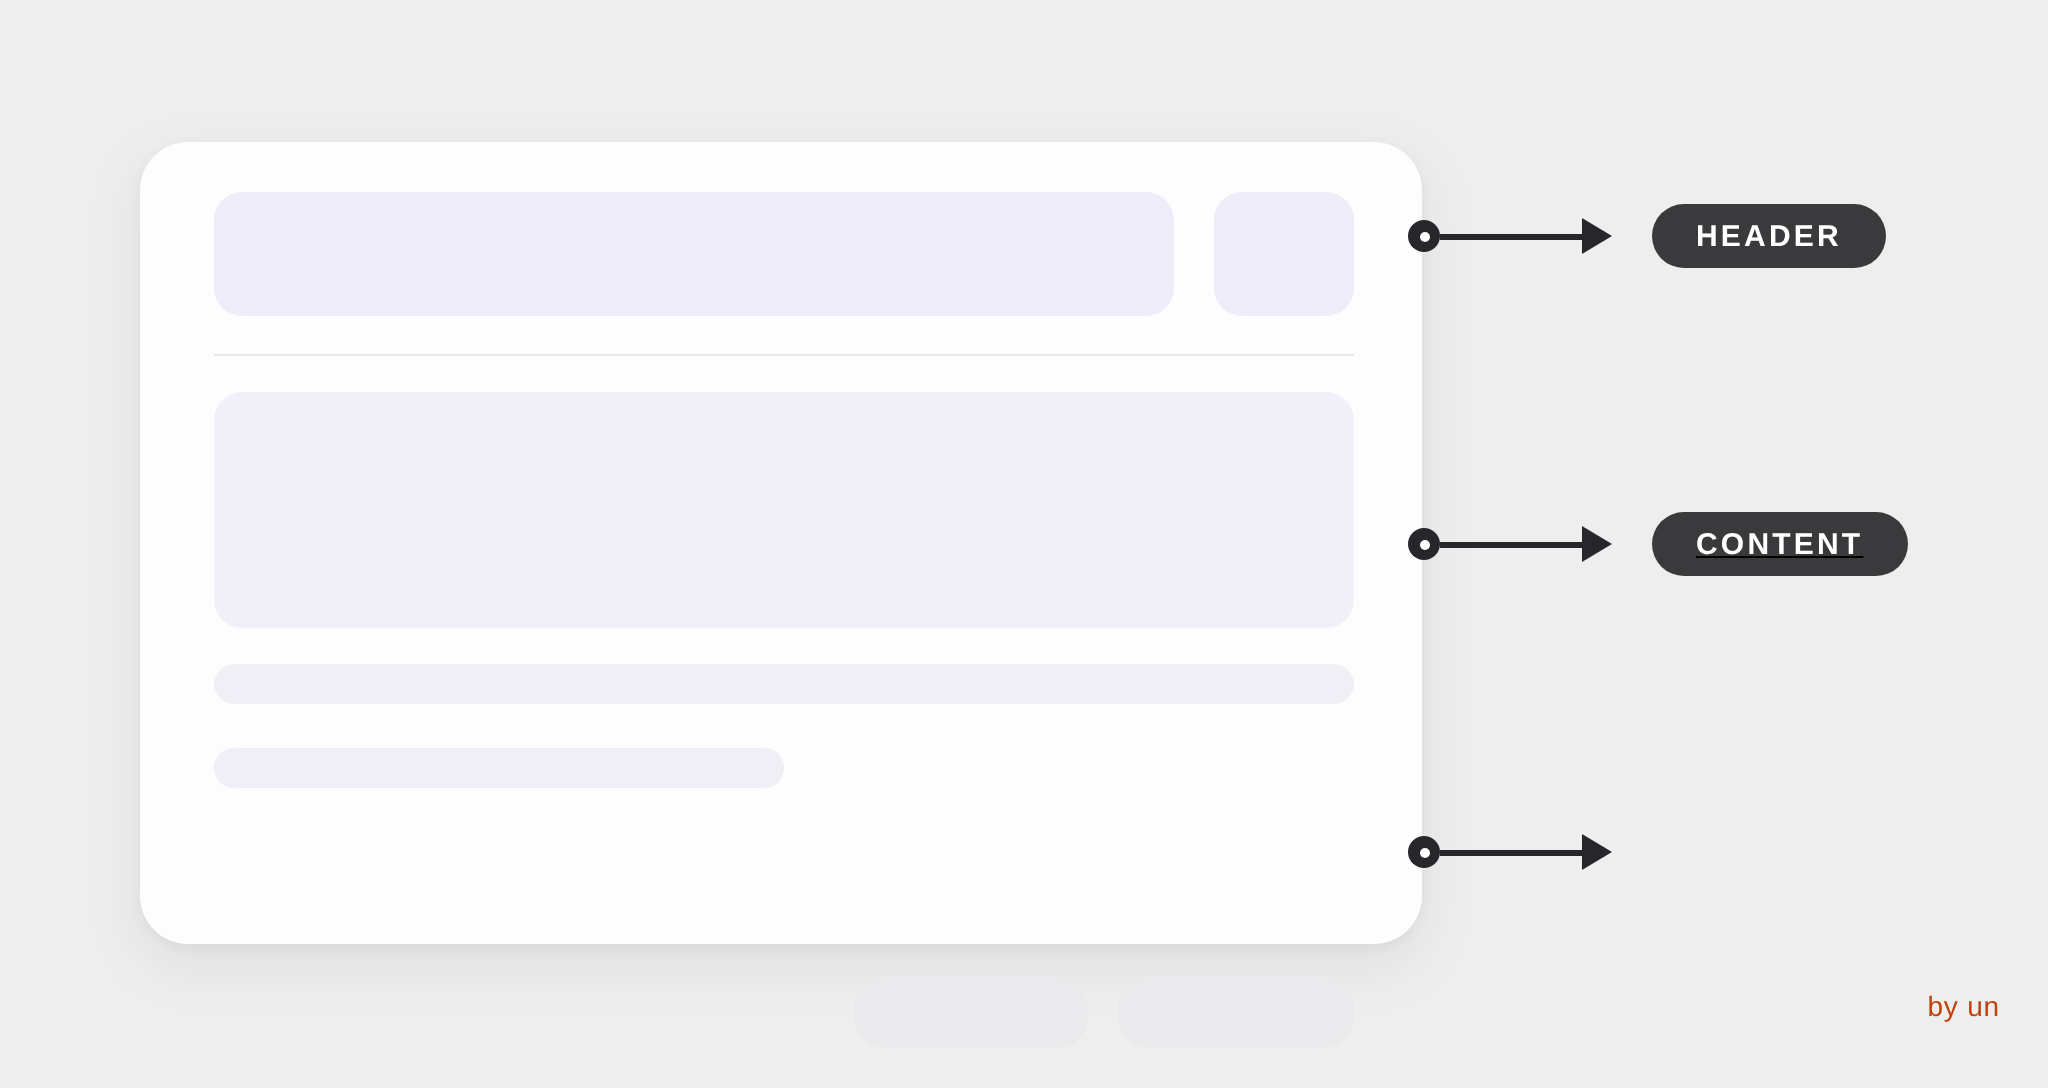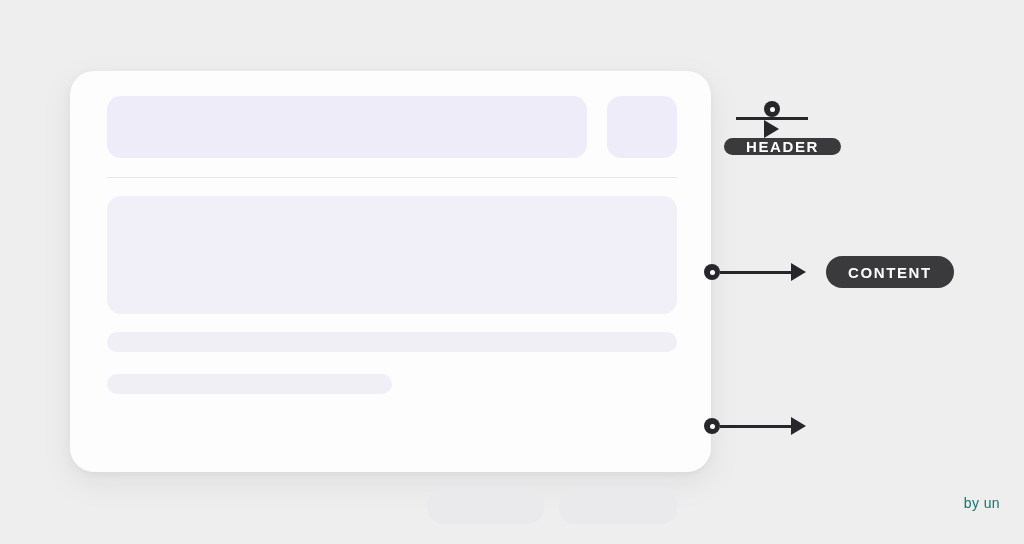"HEADER" #callout-header { flex-direction: column -> none }
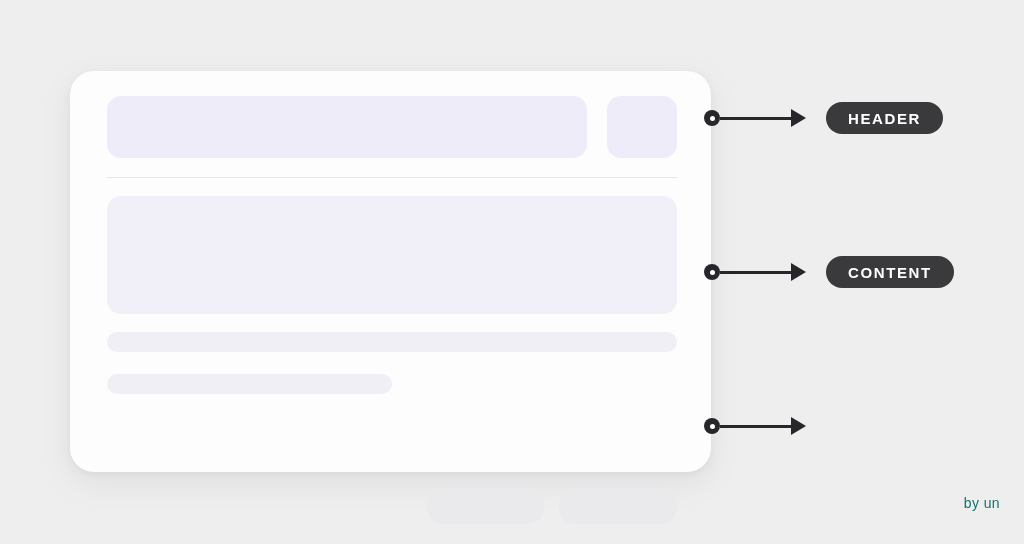"CONTENT" #callout-content { text-decoration: none -> underline }
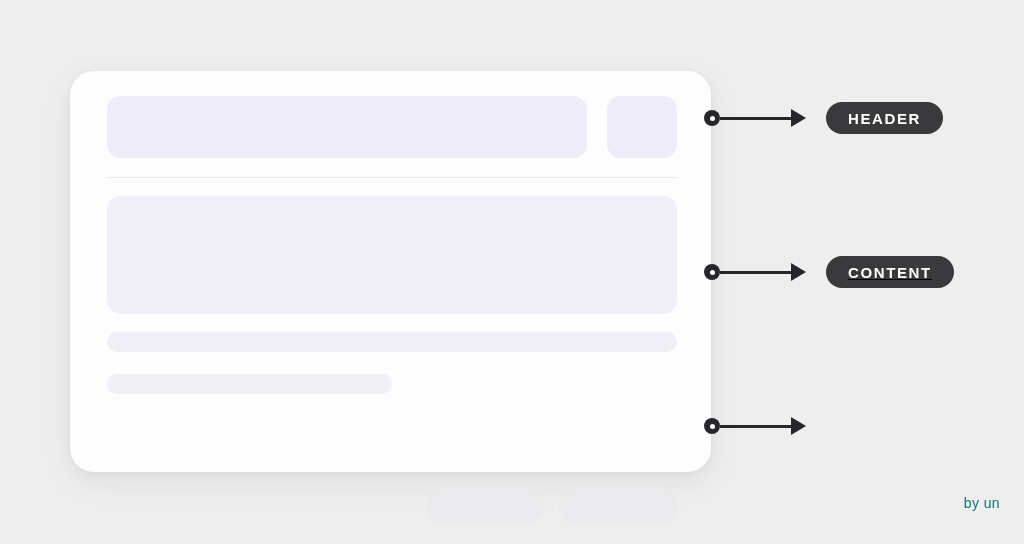"by un" .watermark { color: #0f766e -> #c2410c }
